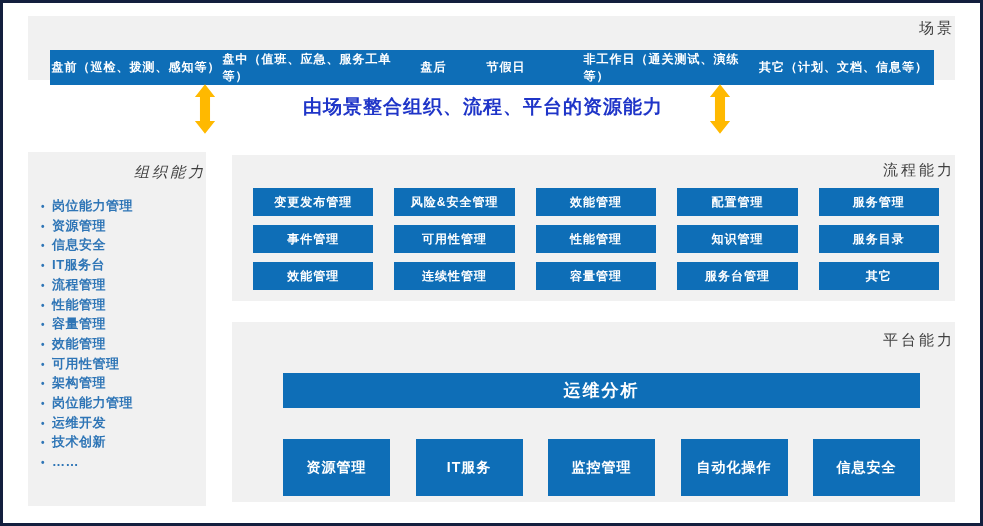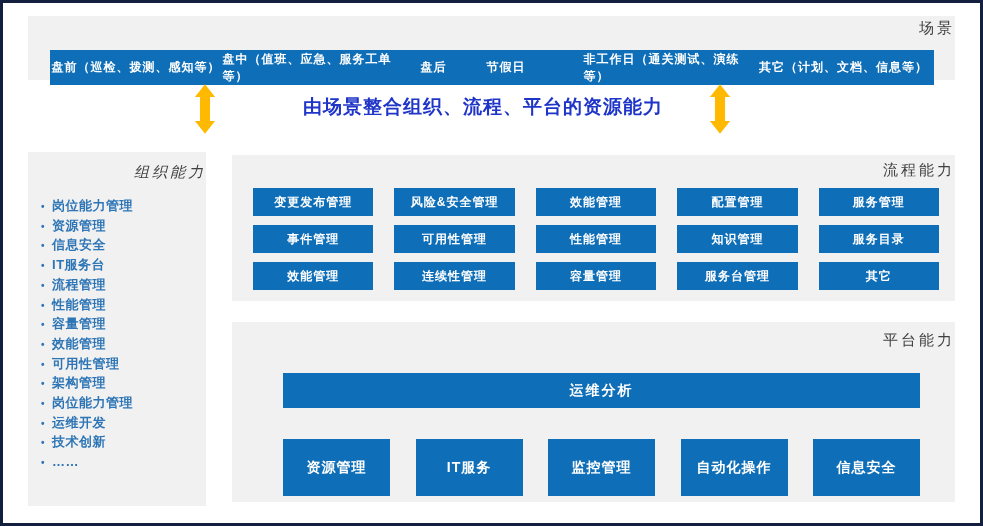"运维分析" .plat-bar { font-size: 14px -> 17px }
